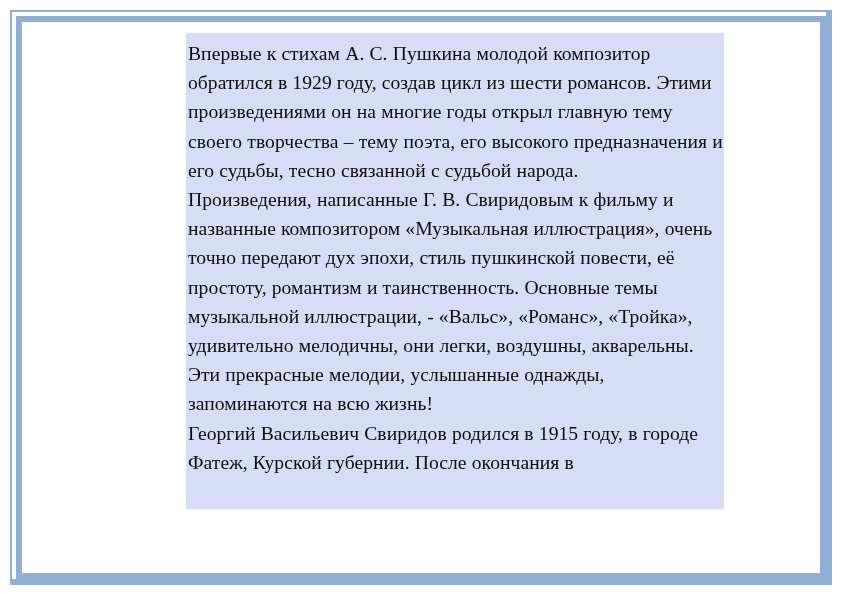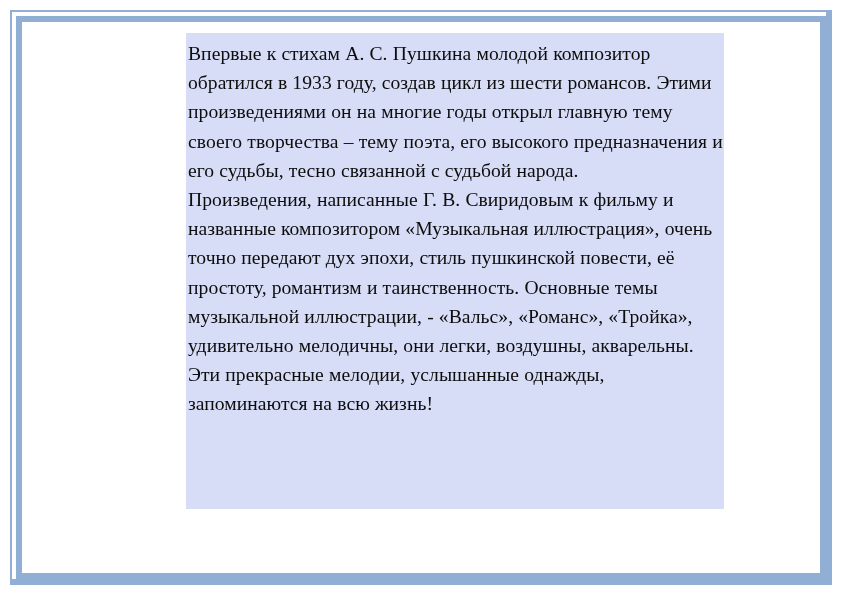"Впервые к стихам А. С." p.body-text { text: 1933 -> 1929 }
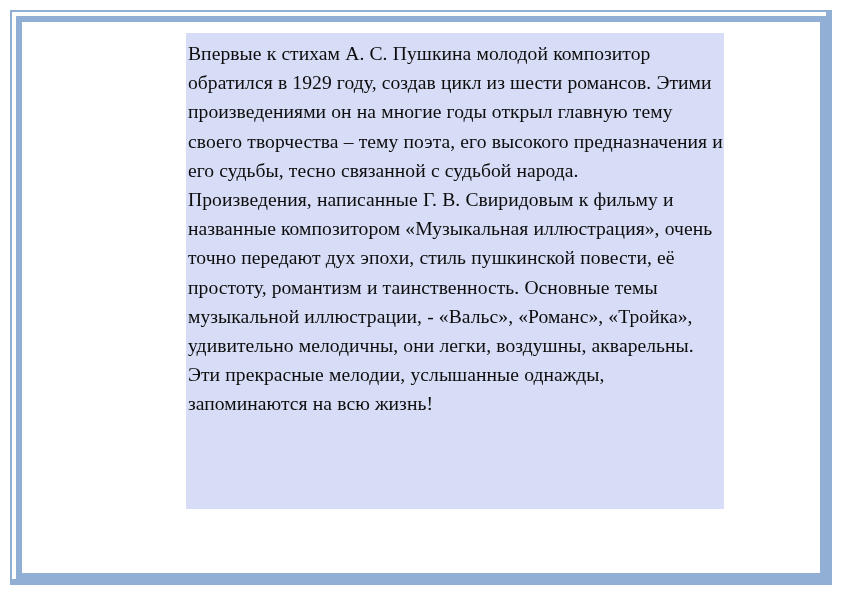"Георгий Васильевич Свиридов родился в" p.body-text { html: none -> <p>Георгий Васильевич Свиридов родился в 1915 году, в городе Фатеж, Курской губернии. После окончания в</p> }
